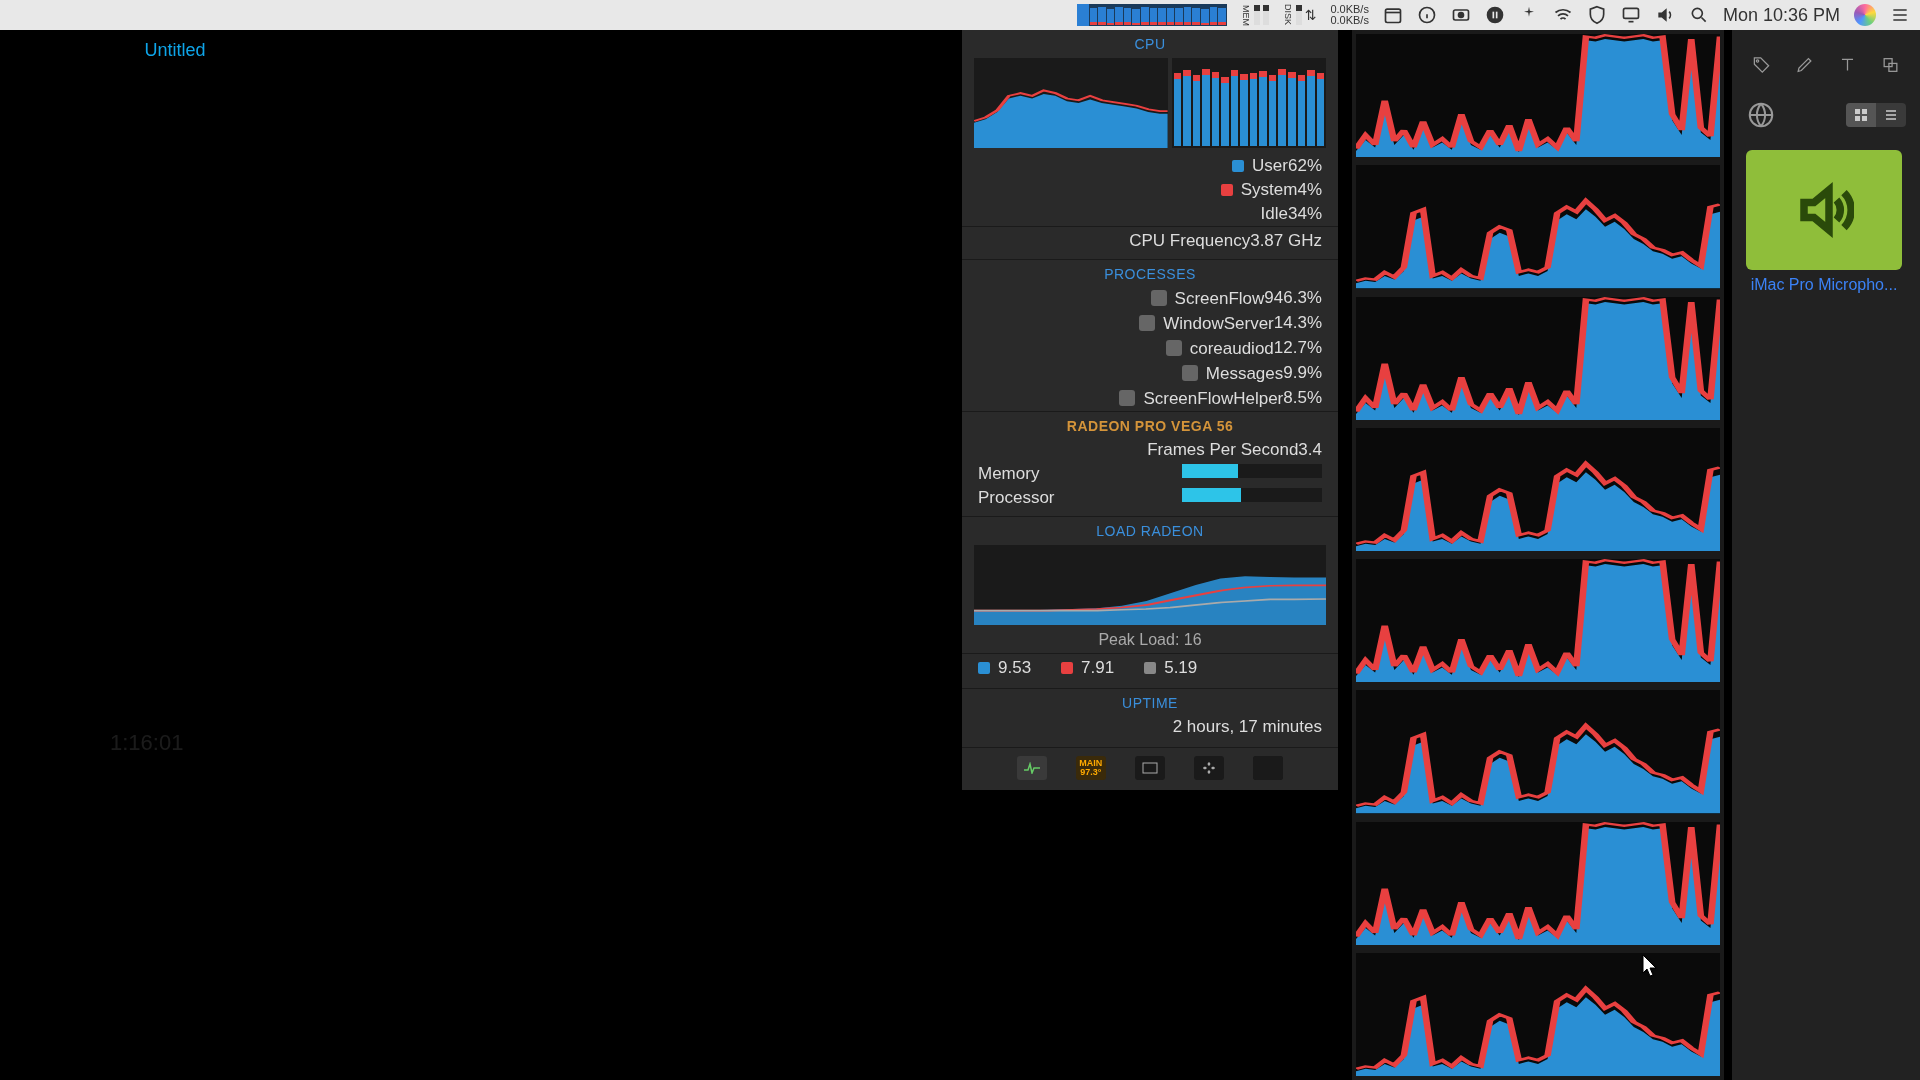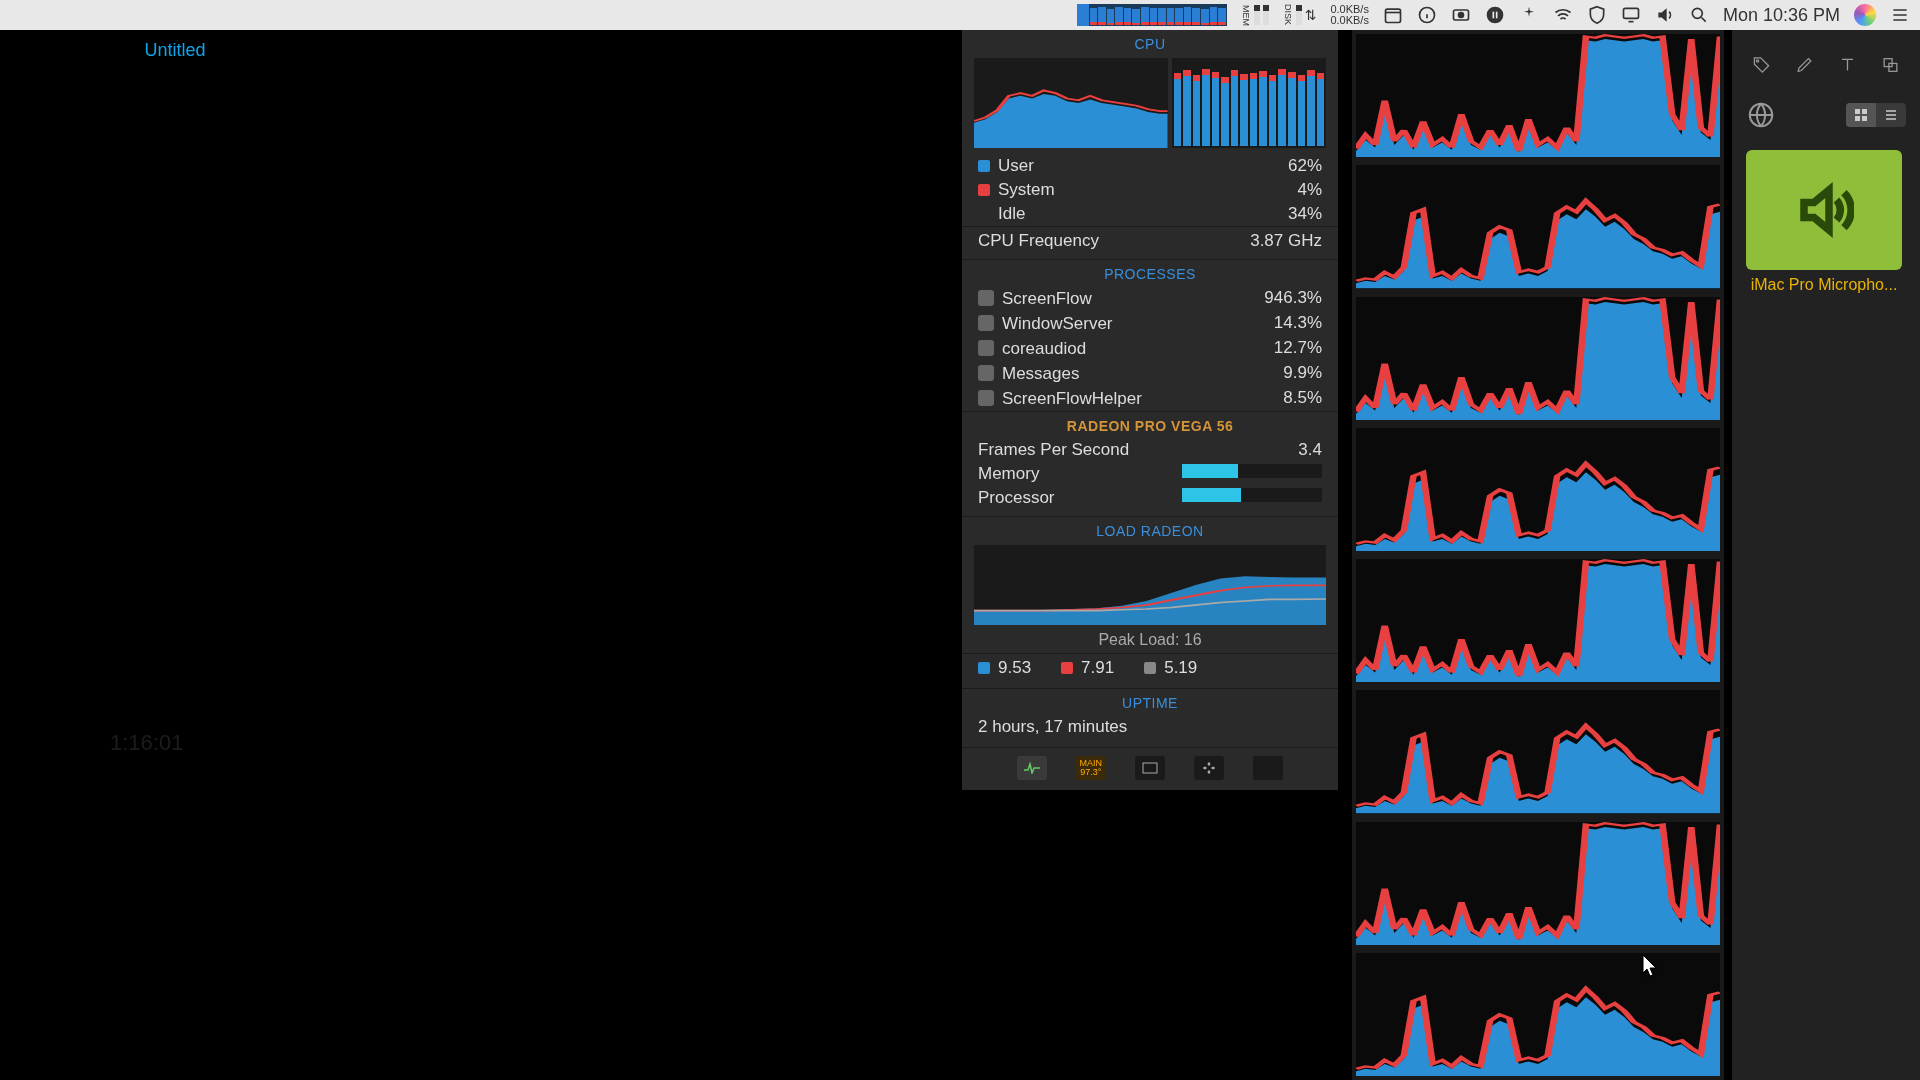"User" .monitor .row { justify-content: space-between -> flex-end }
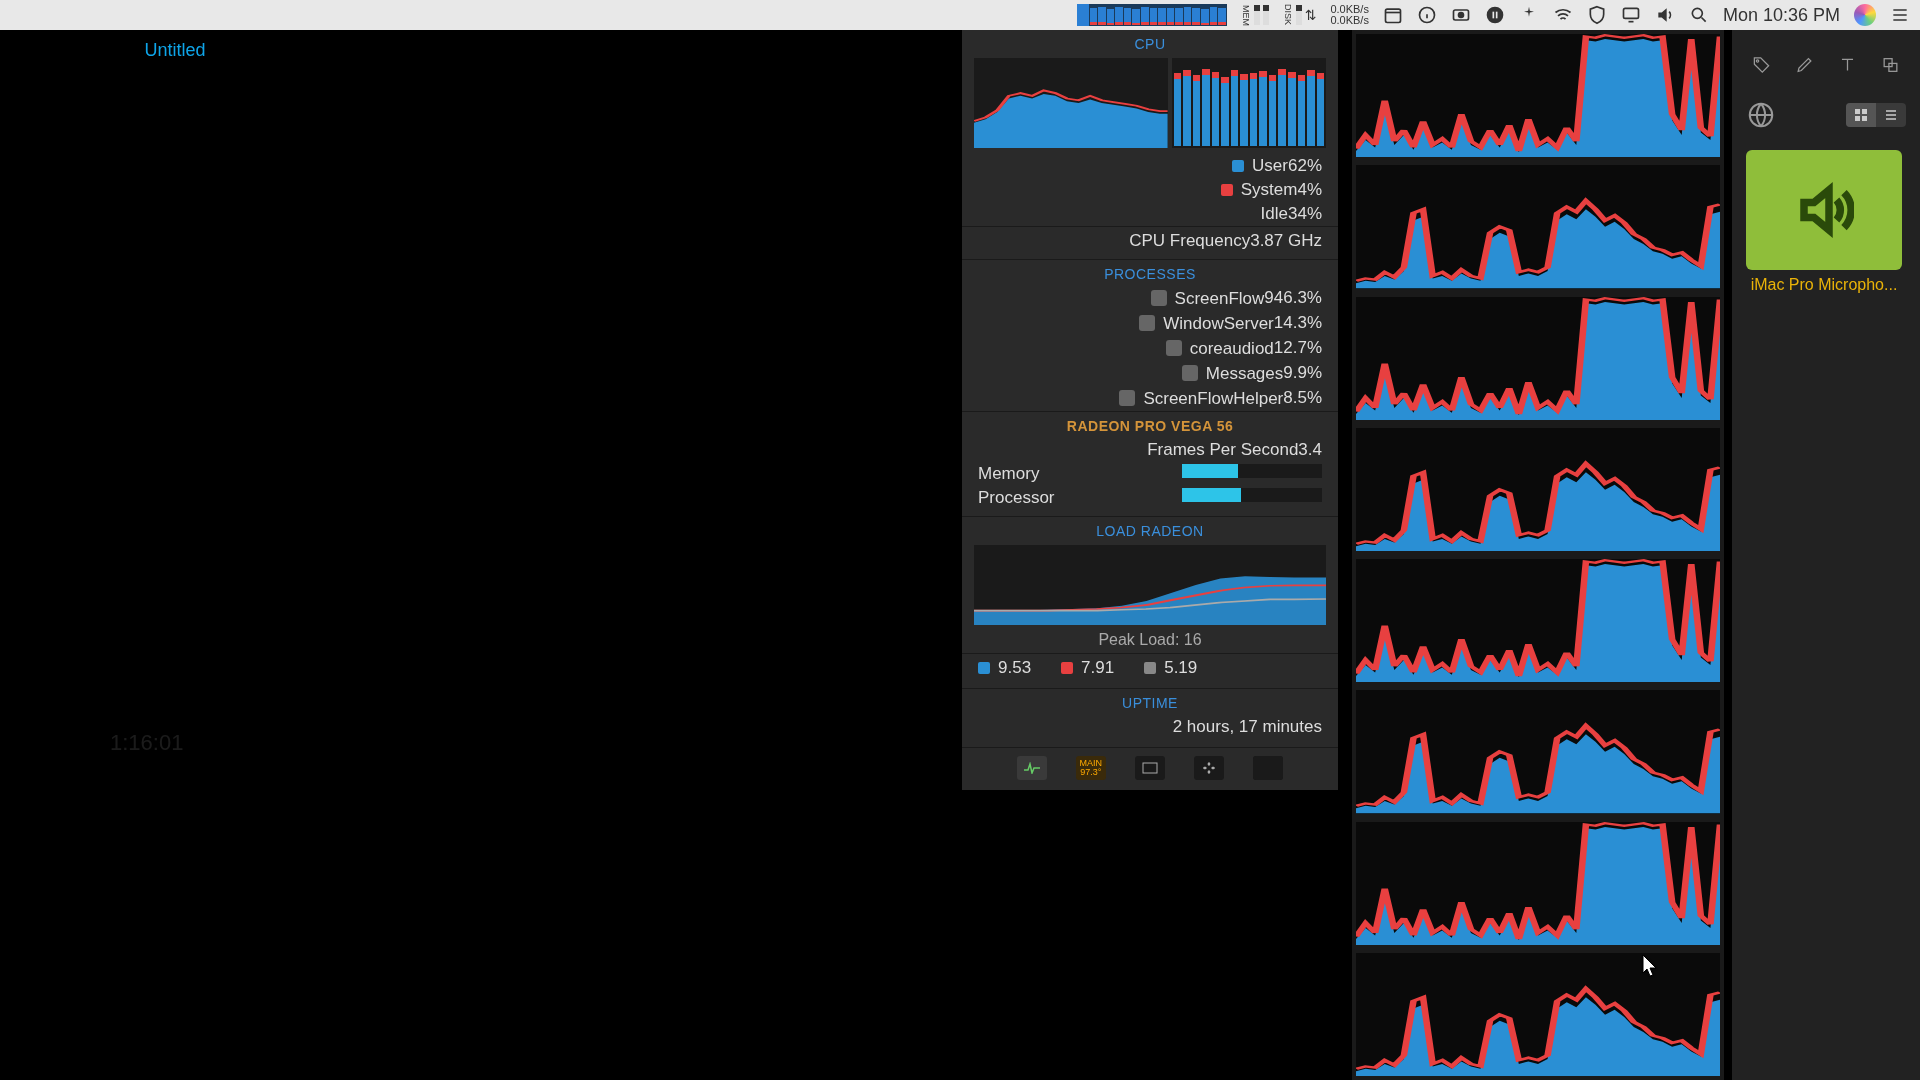"iMac Pro Micropho..." .inspector .media-label { color: #eab308 -> #3b82f6 }
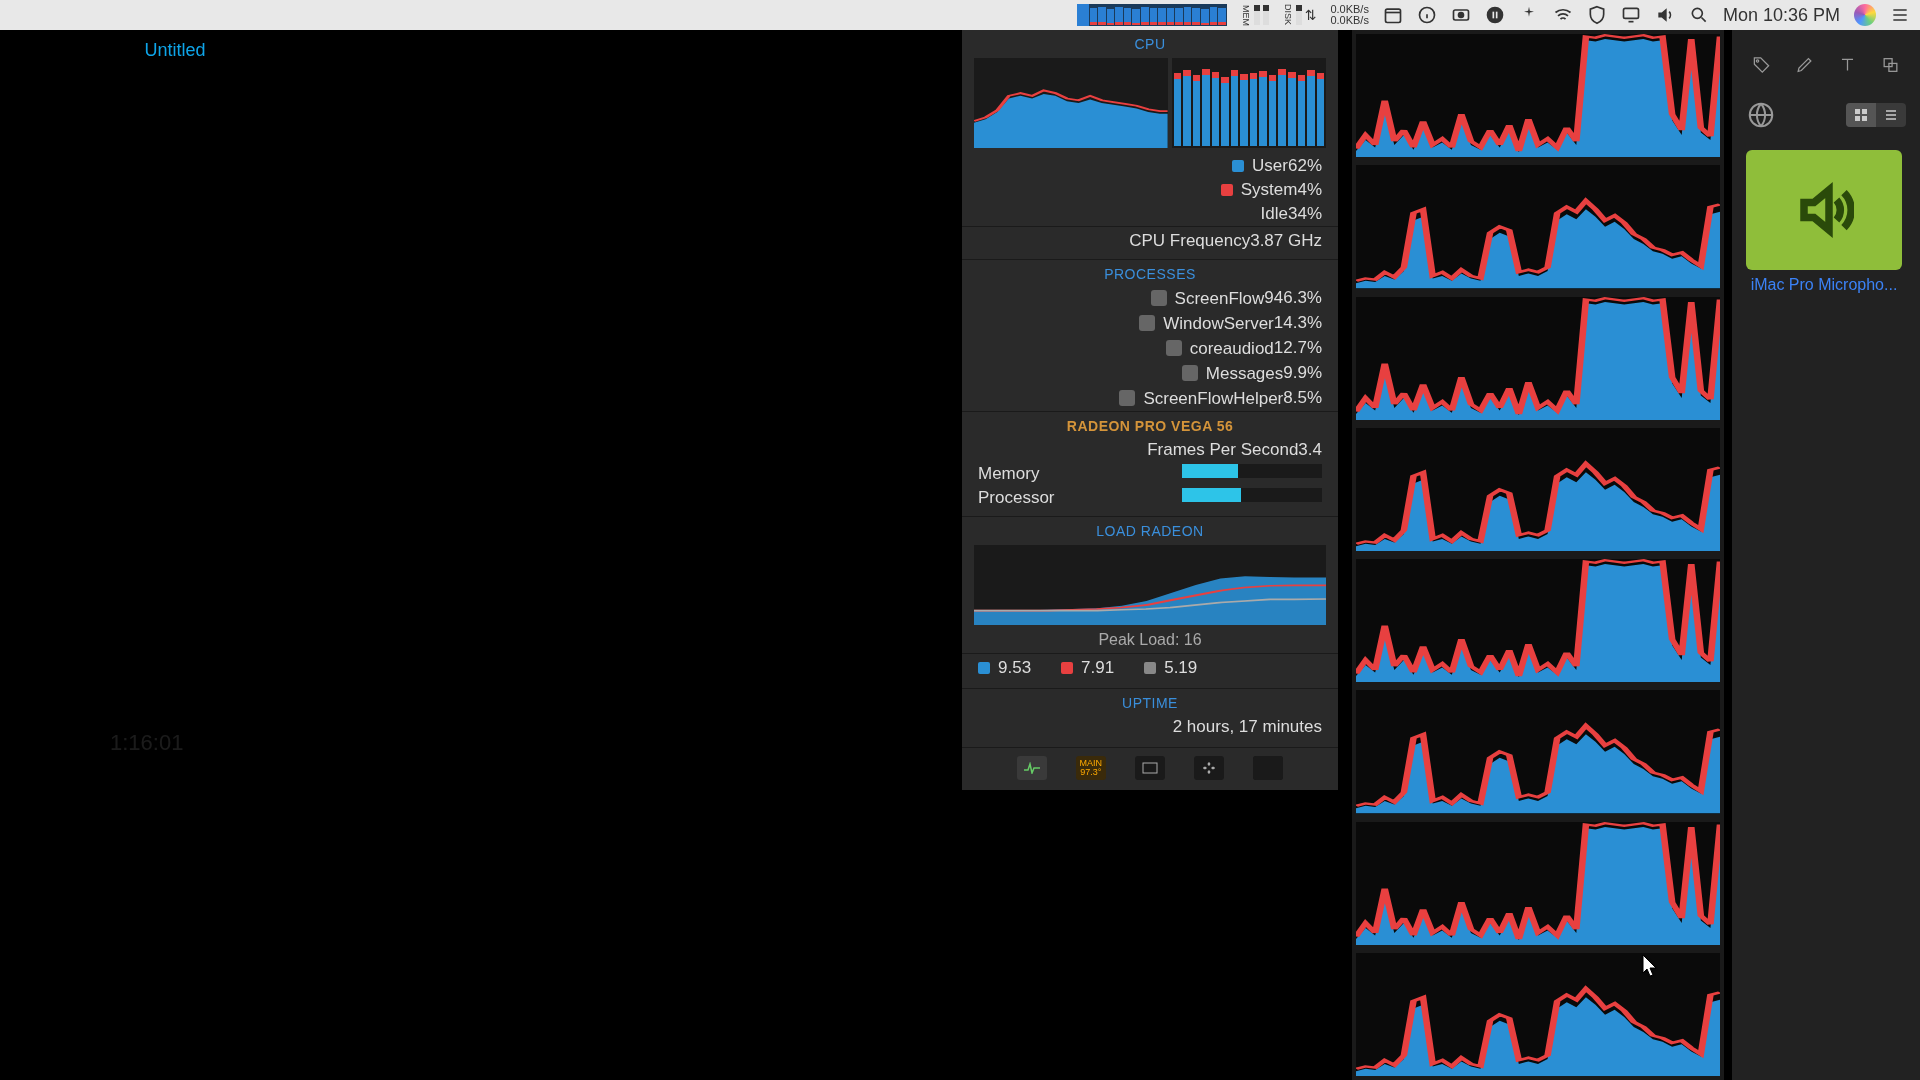"MAIN" .monitor .tabs { font-weight: none -> bold }
